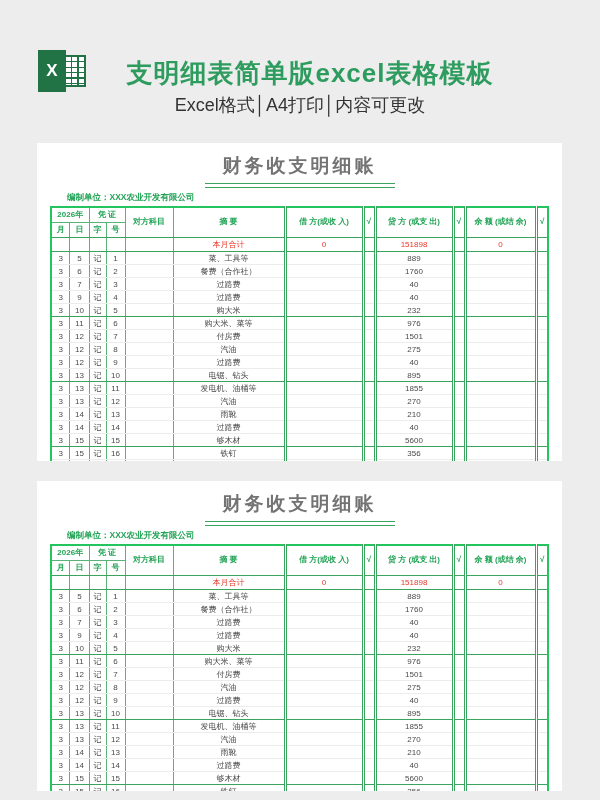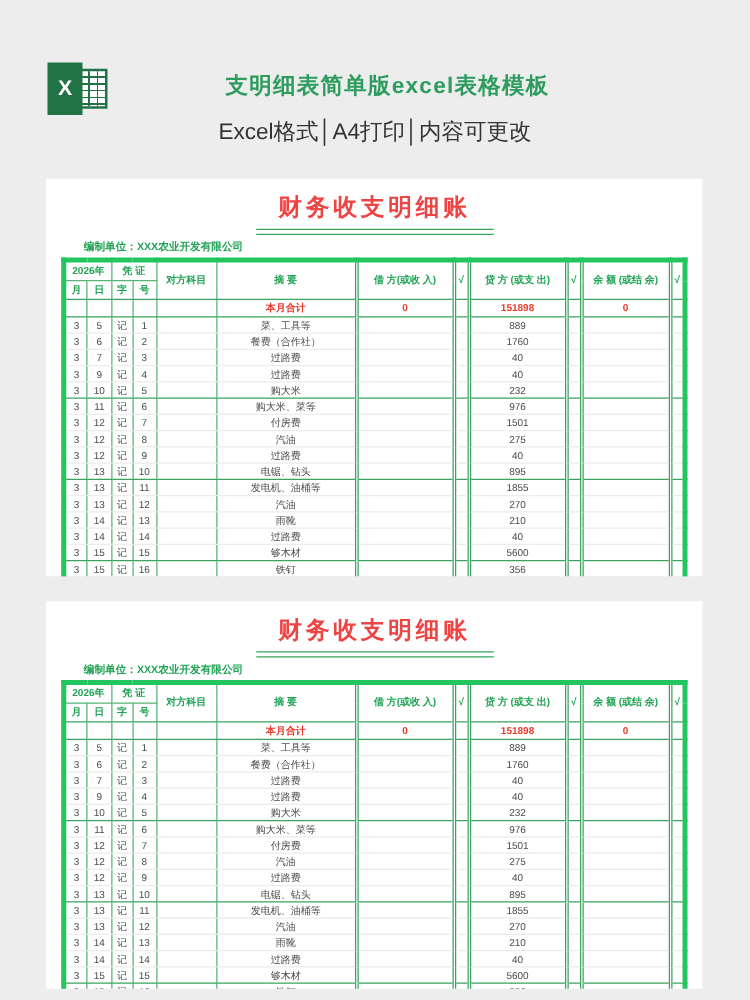"支明细表简单版excel表格模板" .page-title { font-size: 18px -> 26px }
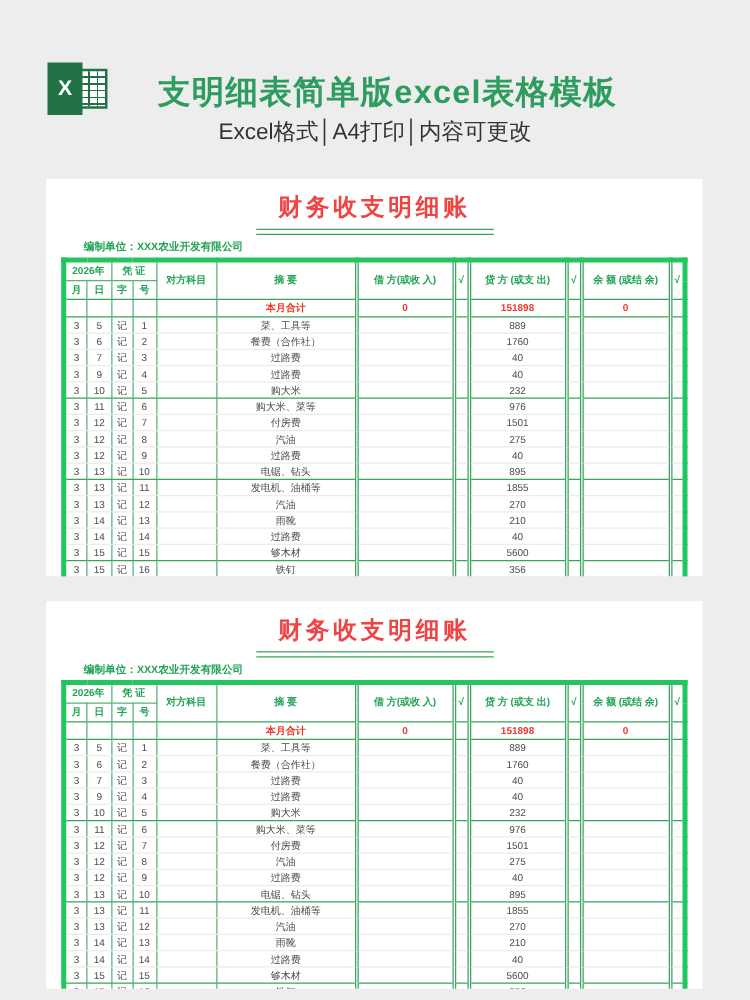"财务收支明细账" .ltitle { color: #ef4444 -> #737373 }
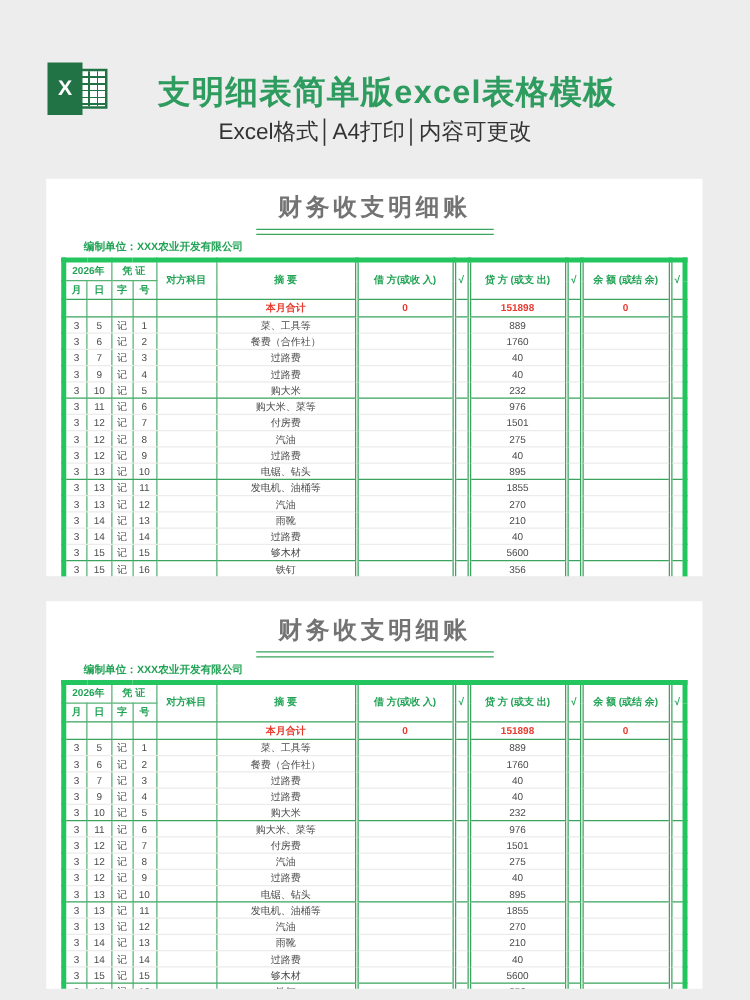"2026年" table.ledger { border: 4px solid #22c55e -> 2px solid #22c55e }
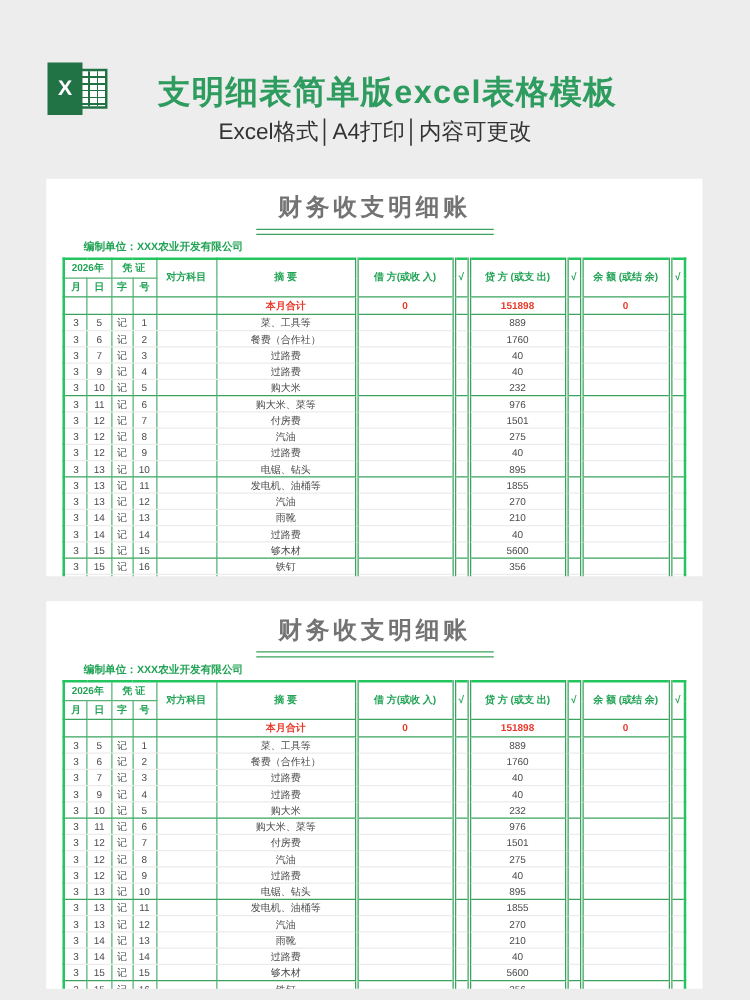"本月合计" tbody.total tr td { font-weight: bold -> normal }
